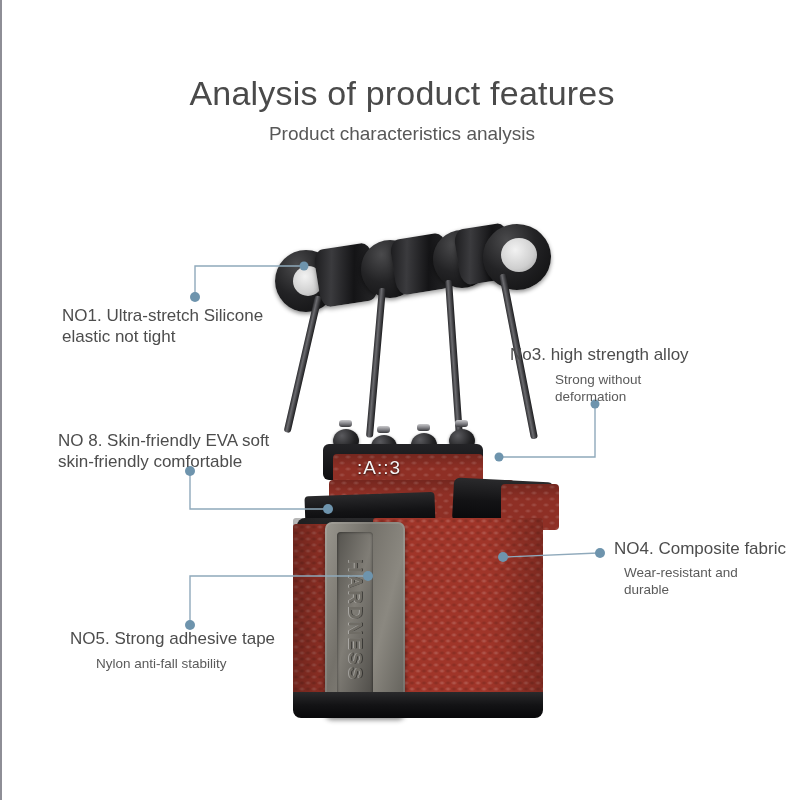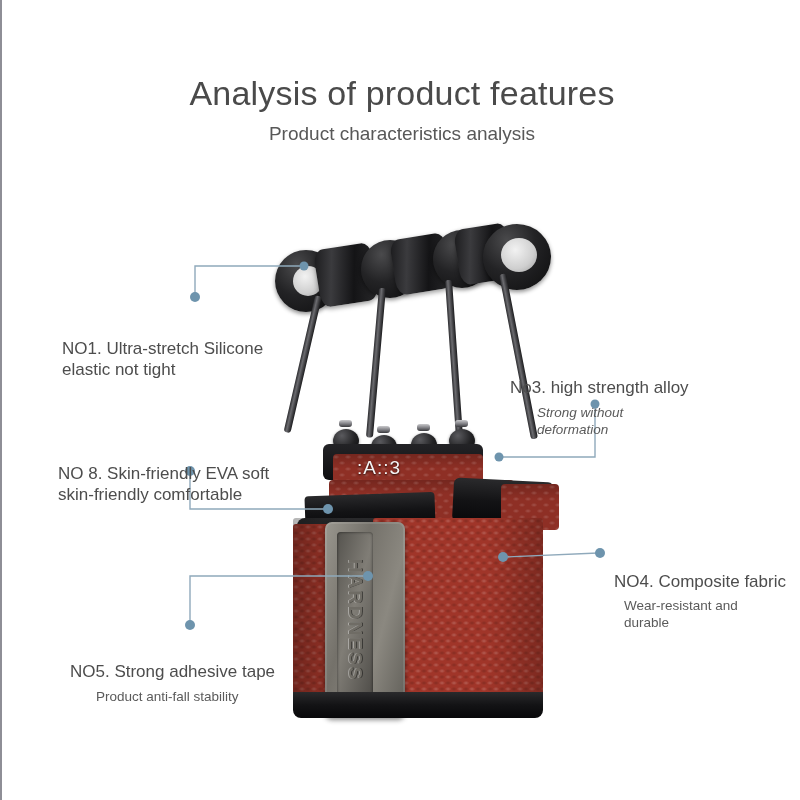"NO1. Ultra-stretch Silicone" .callout .c-title { margin-top: 33px -> none }
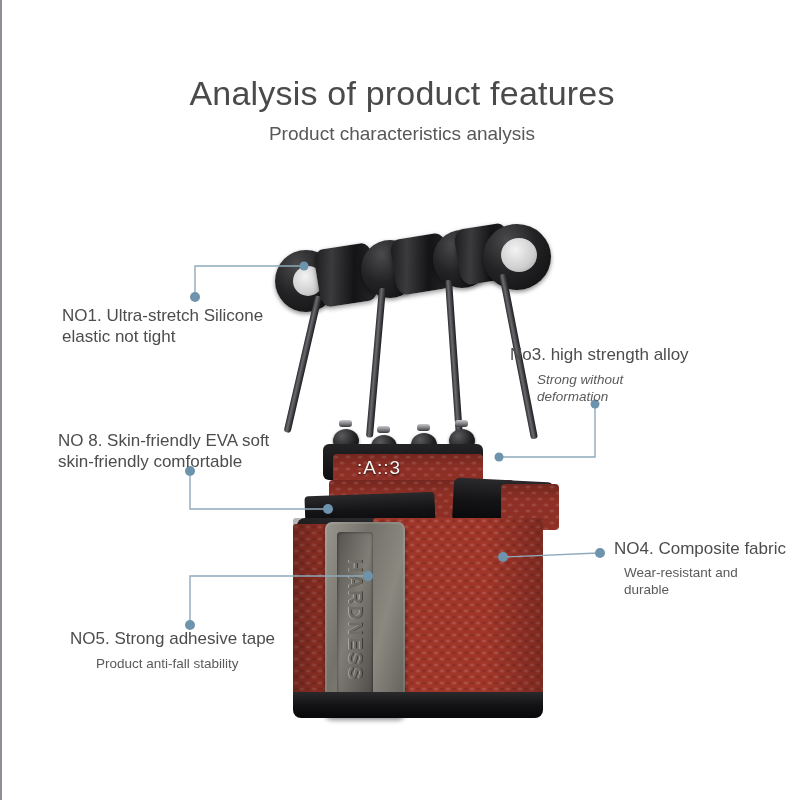"Strong without" #callout-3 .c-sub { font-style: italic -> none; margin-left: 27px -> 45px }
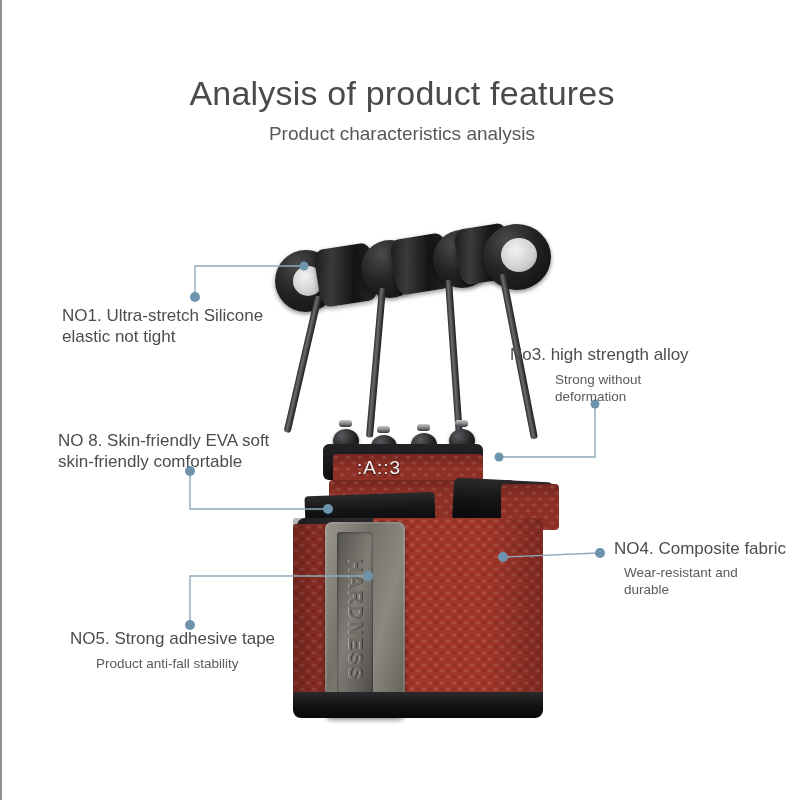"Product anti-fall stability" div.c-sub { text: Product -> Nylon }
